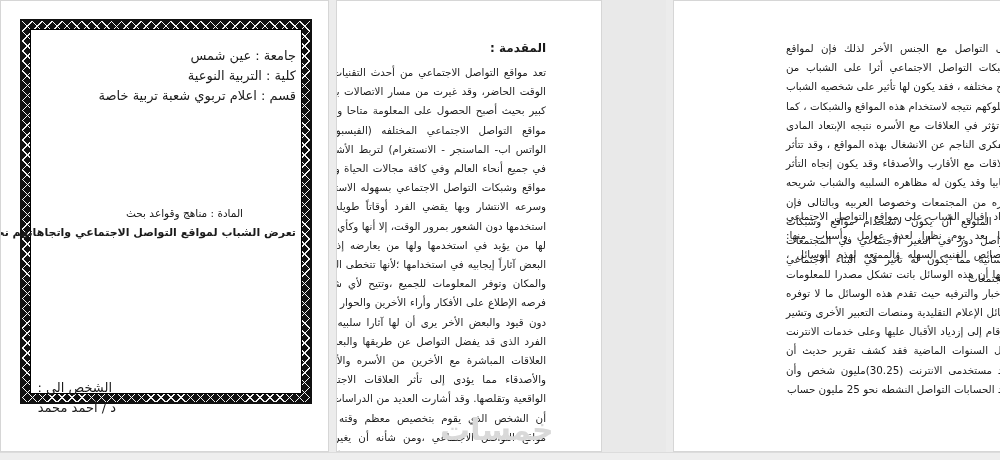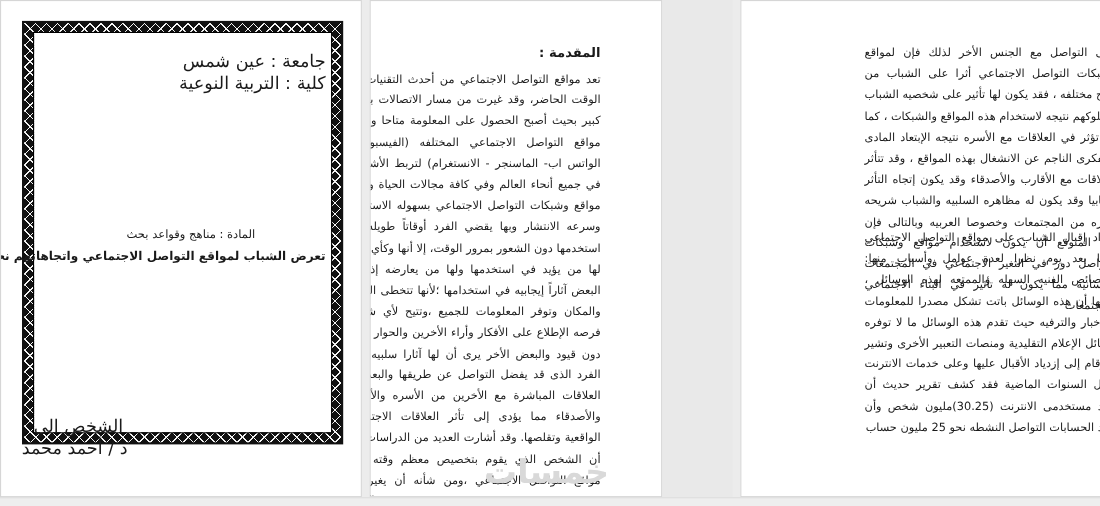"جامعة : عين شمس" .cover-line { font-size: 16px -> 13px }
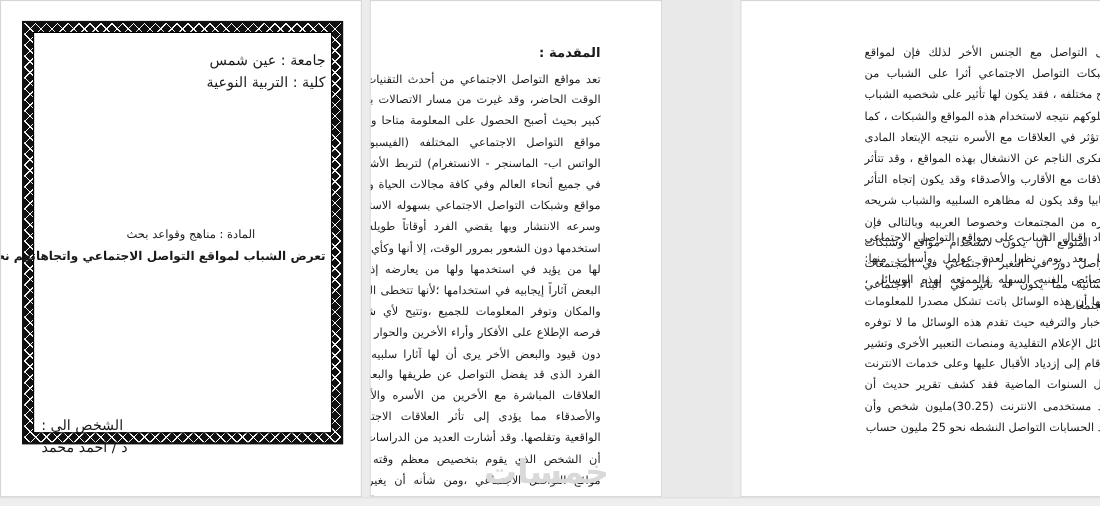"قسم : اعلام تربوي شعبة" div.cover-line { html: none -> <div>قسم : اعلام تربوي شعبة تربية خاصة</div> }
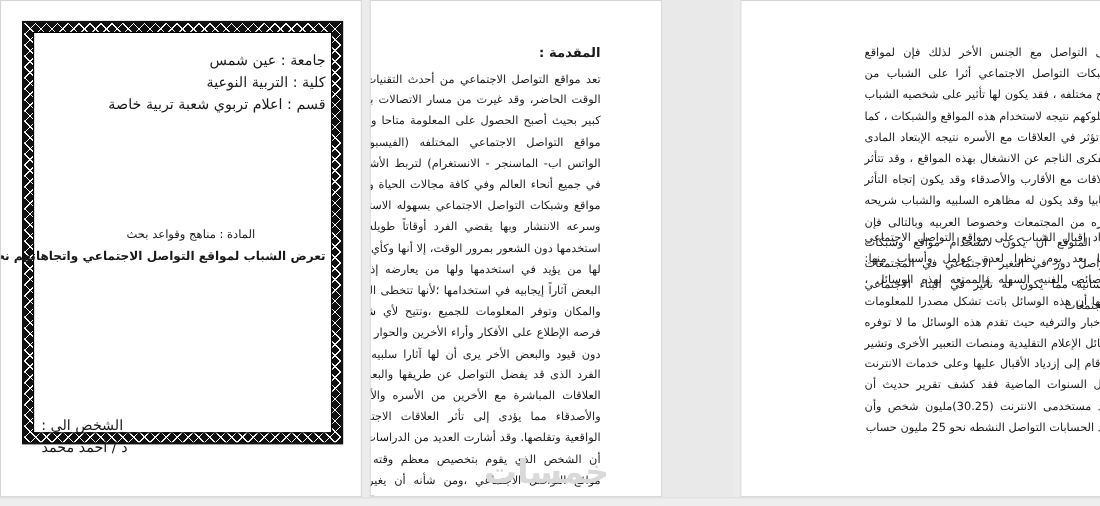"المادة : مناهج وقواعد بحث" .cover-subject { right: 96px -> 85px }
